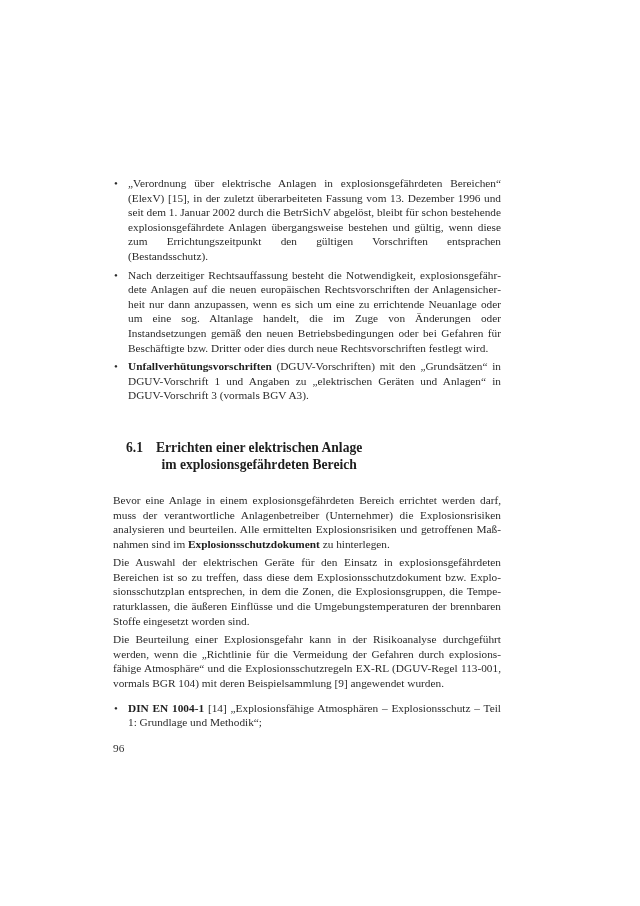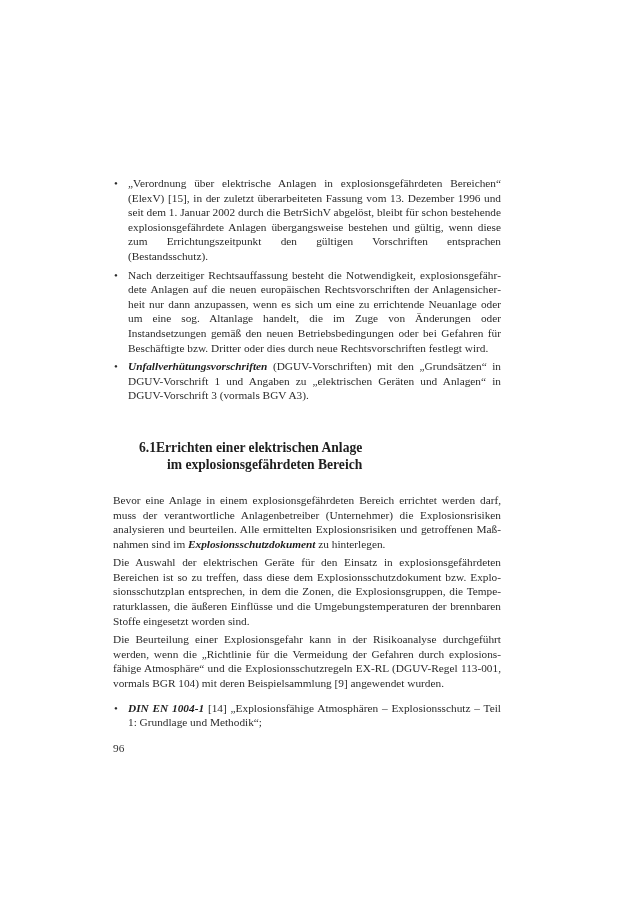"Unfallverhütungsvorschriften" b { font-style: italic -> none }
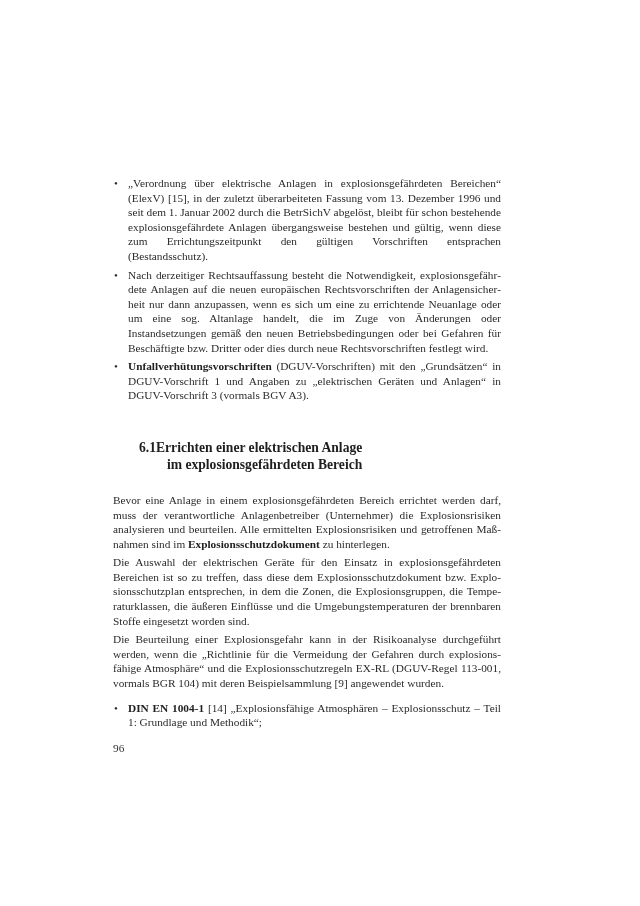"6.1" .section-heading { text-align: right -> center }
